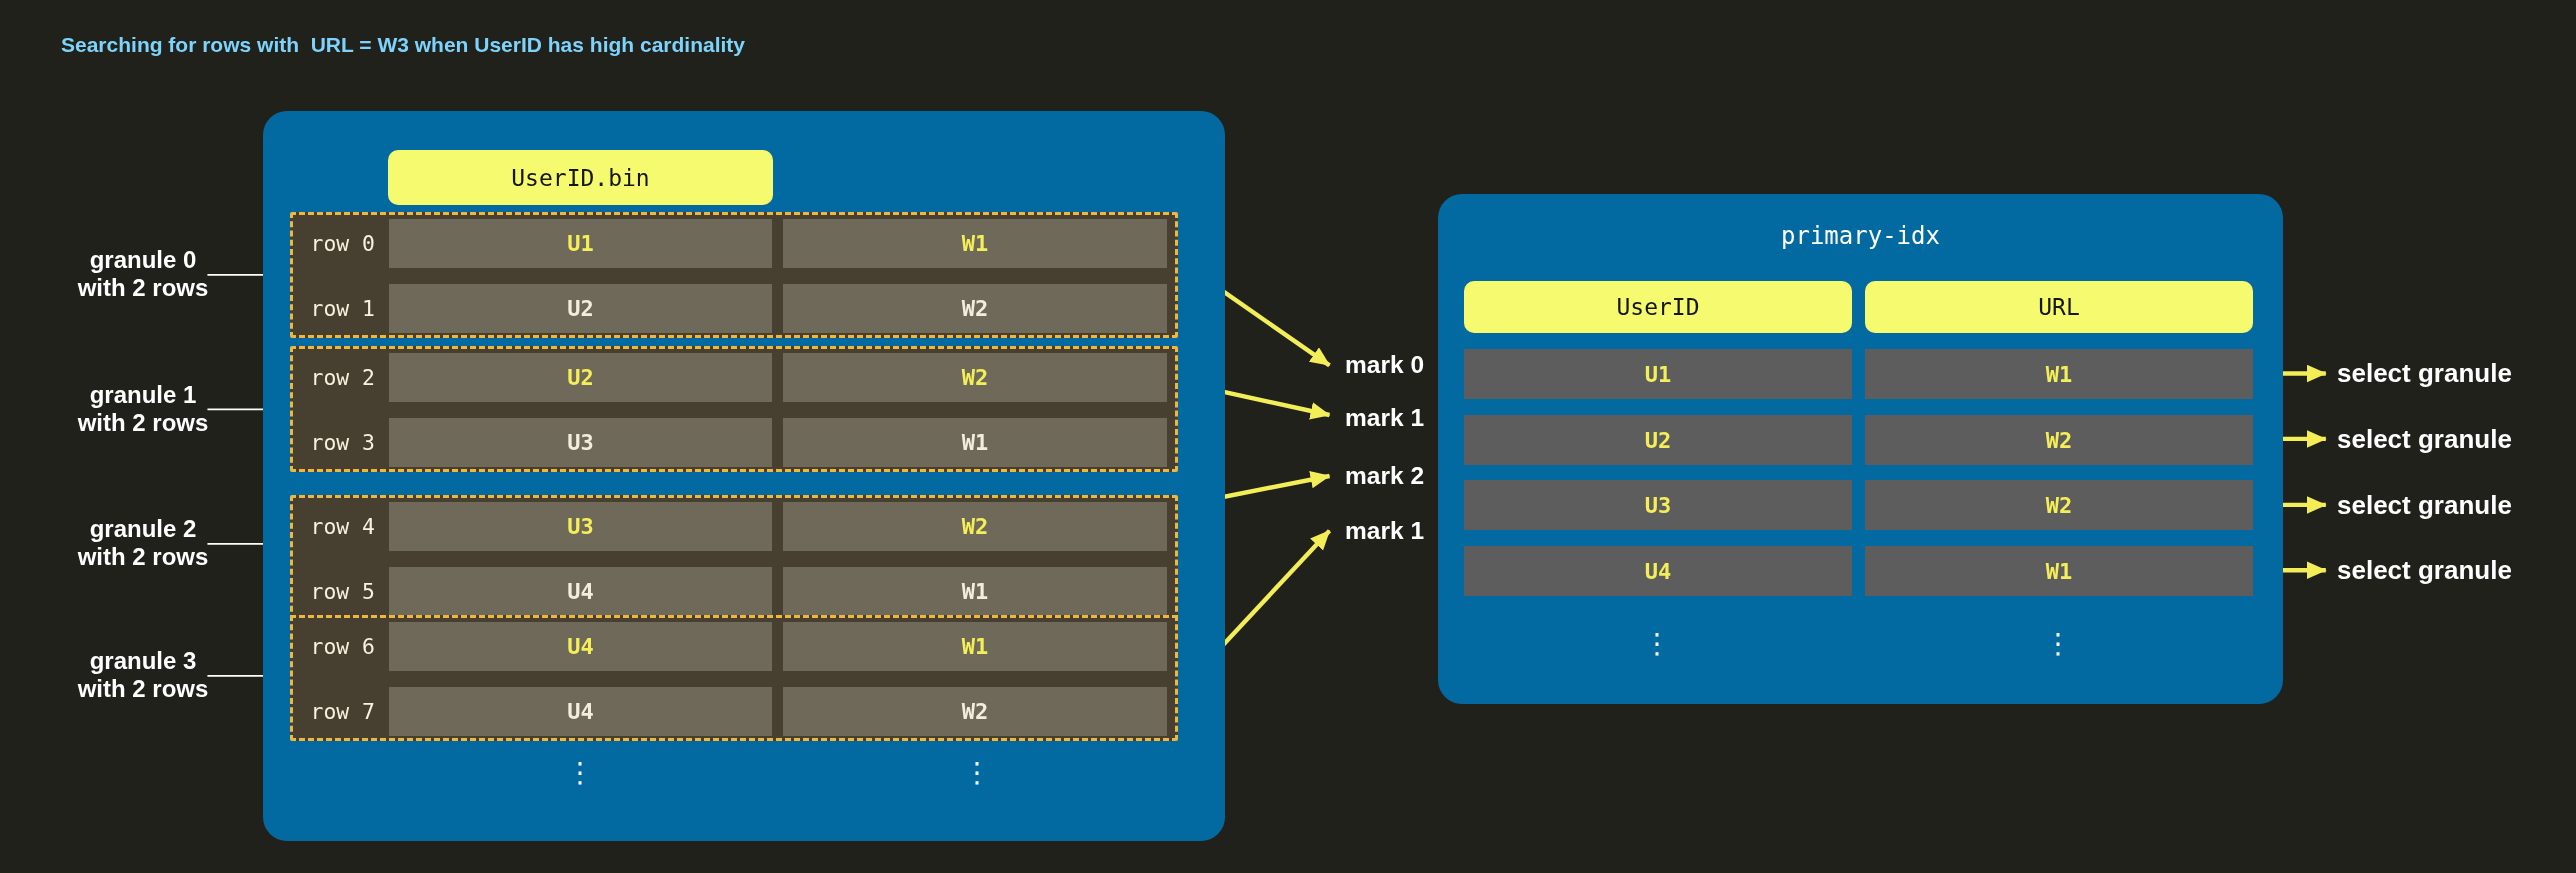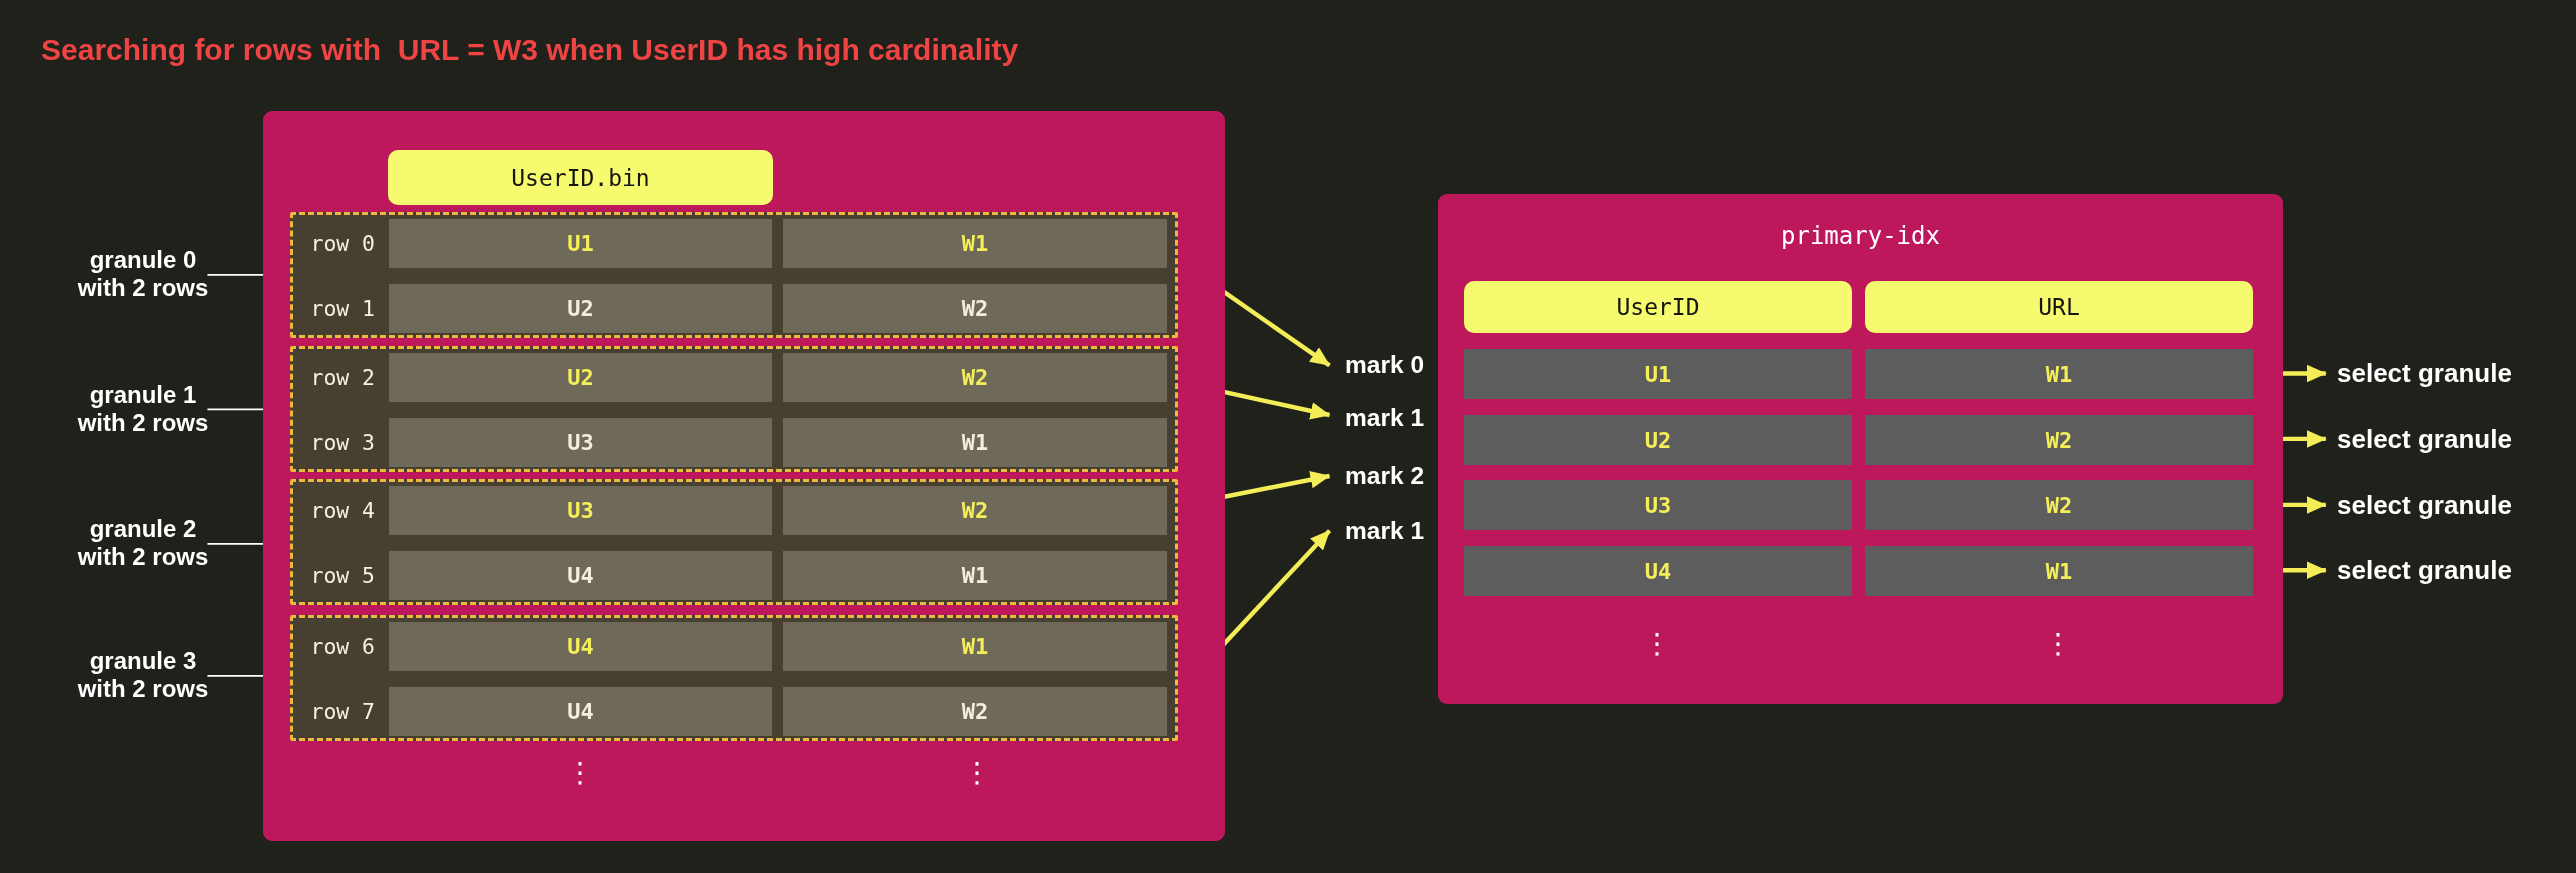"Searching for rows with URL" .title { color: #ef4444 -> #7dd3fc; font-size: 30px -> 21px; left: 41px -> 61px }
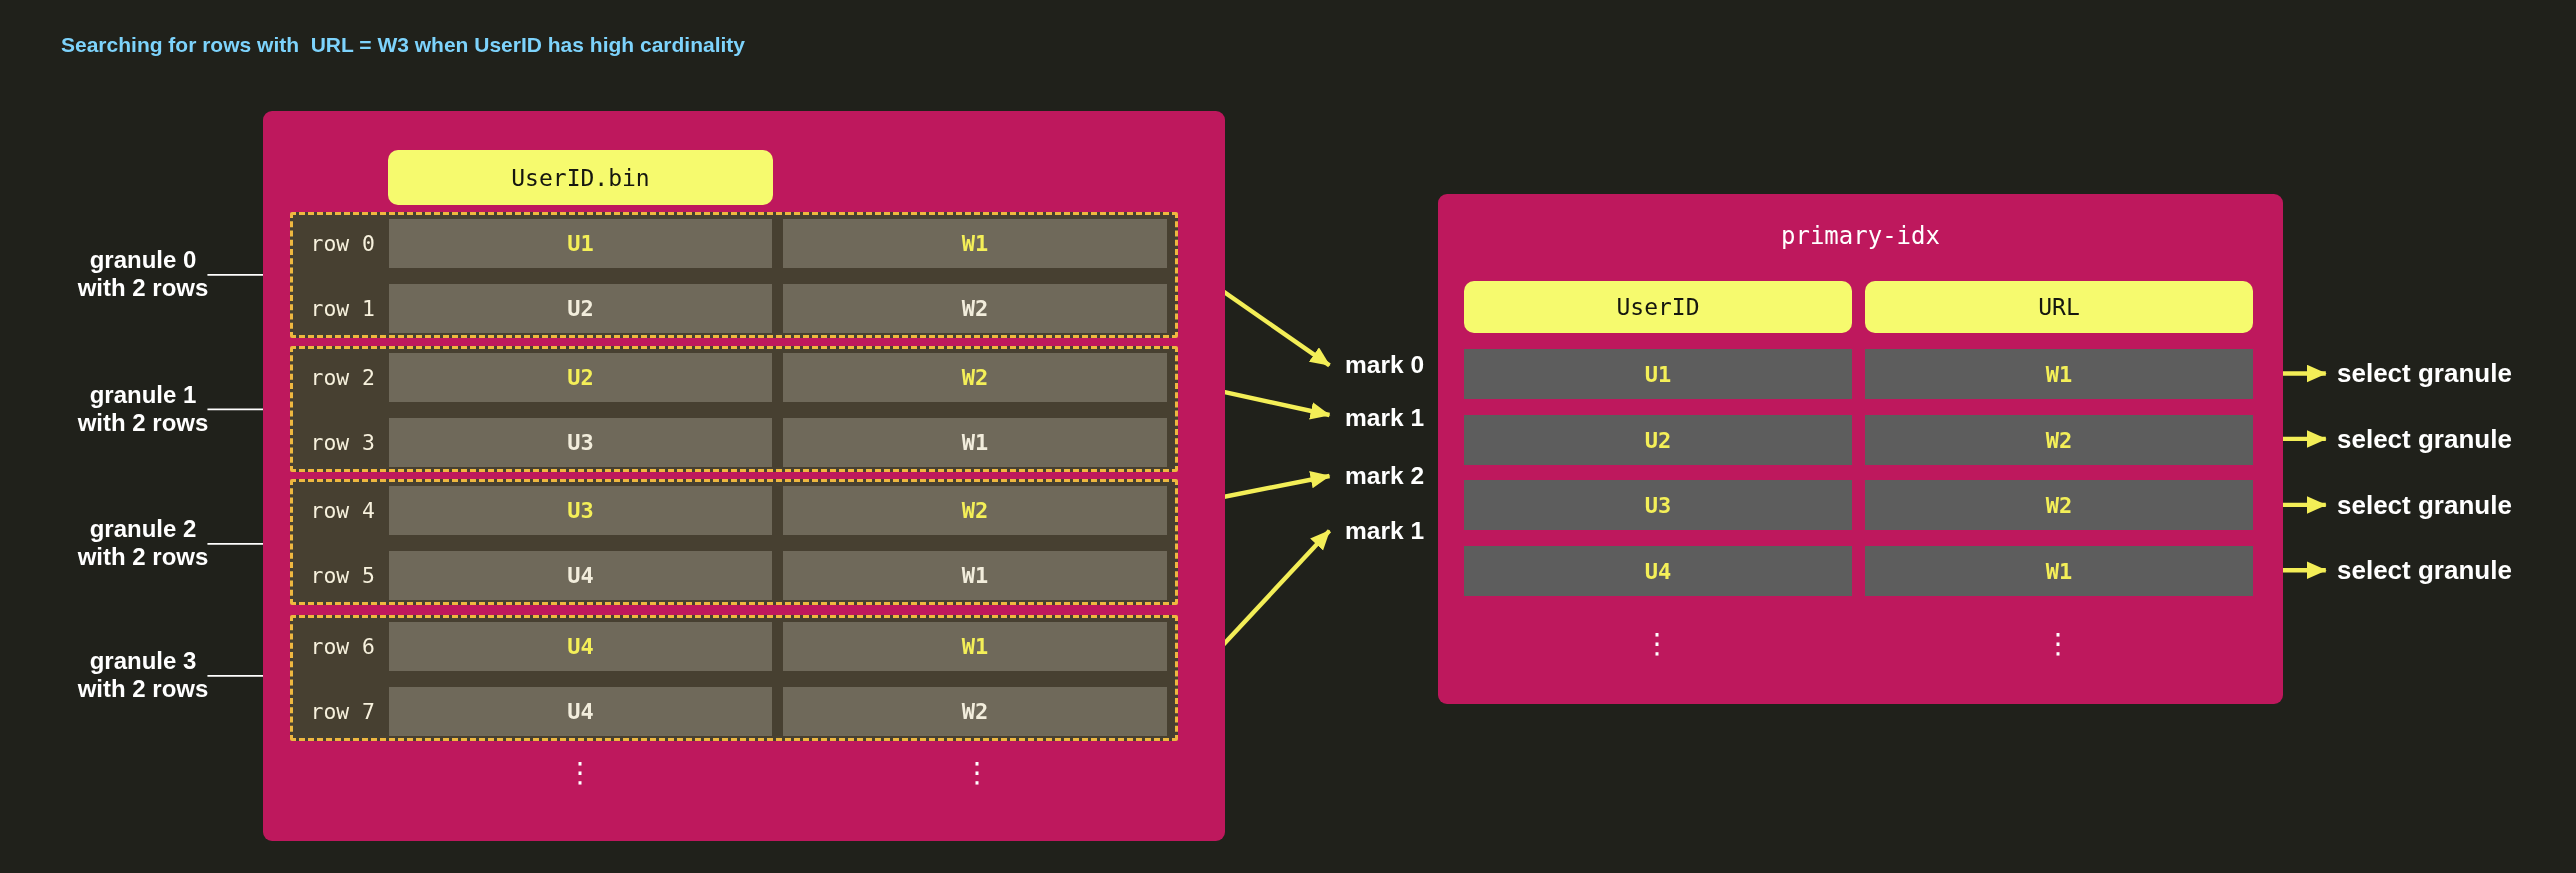"primary-idx" .panel { background: #be185d -> #0369a1; border-radius: 9px -> 24px }
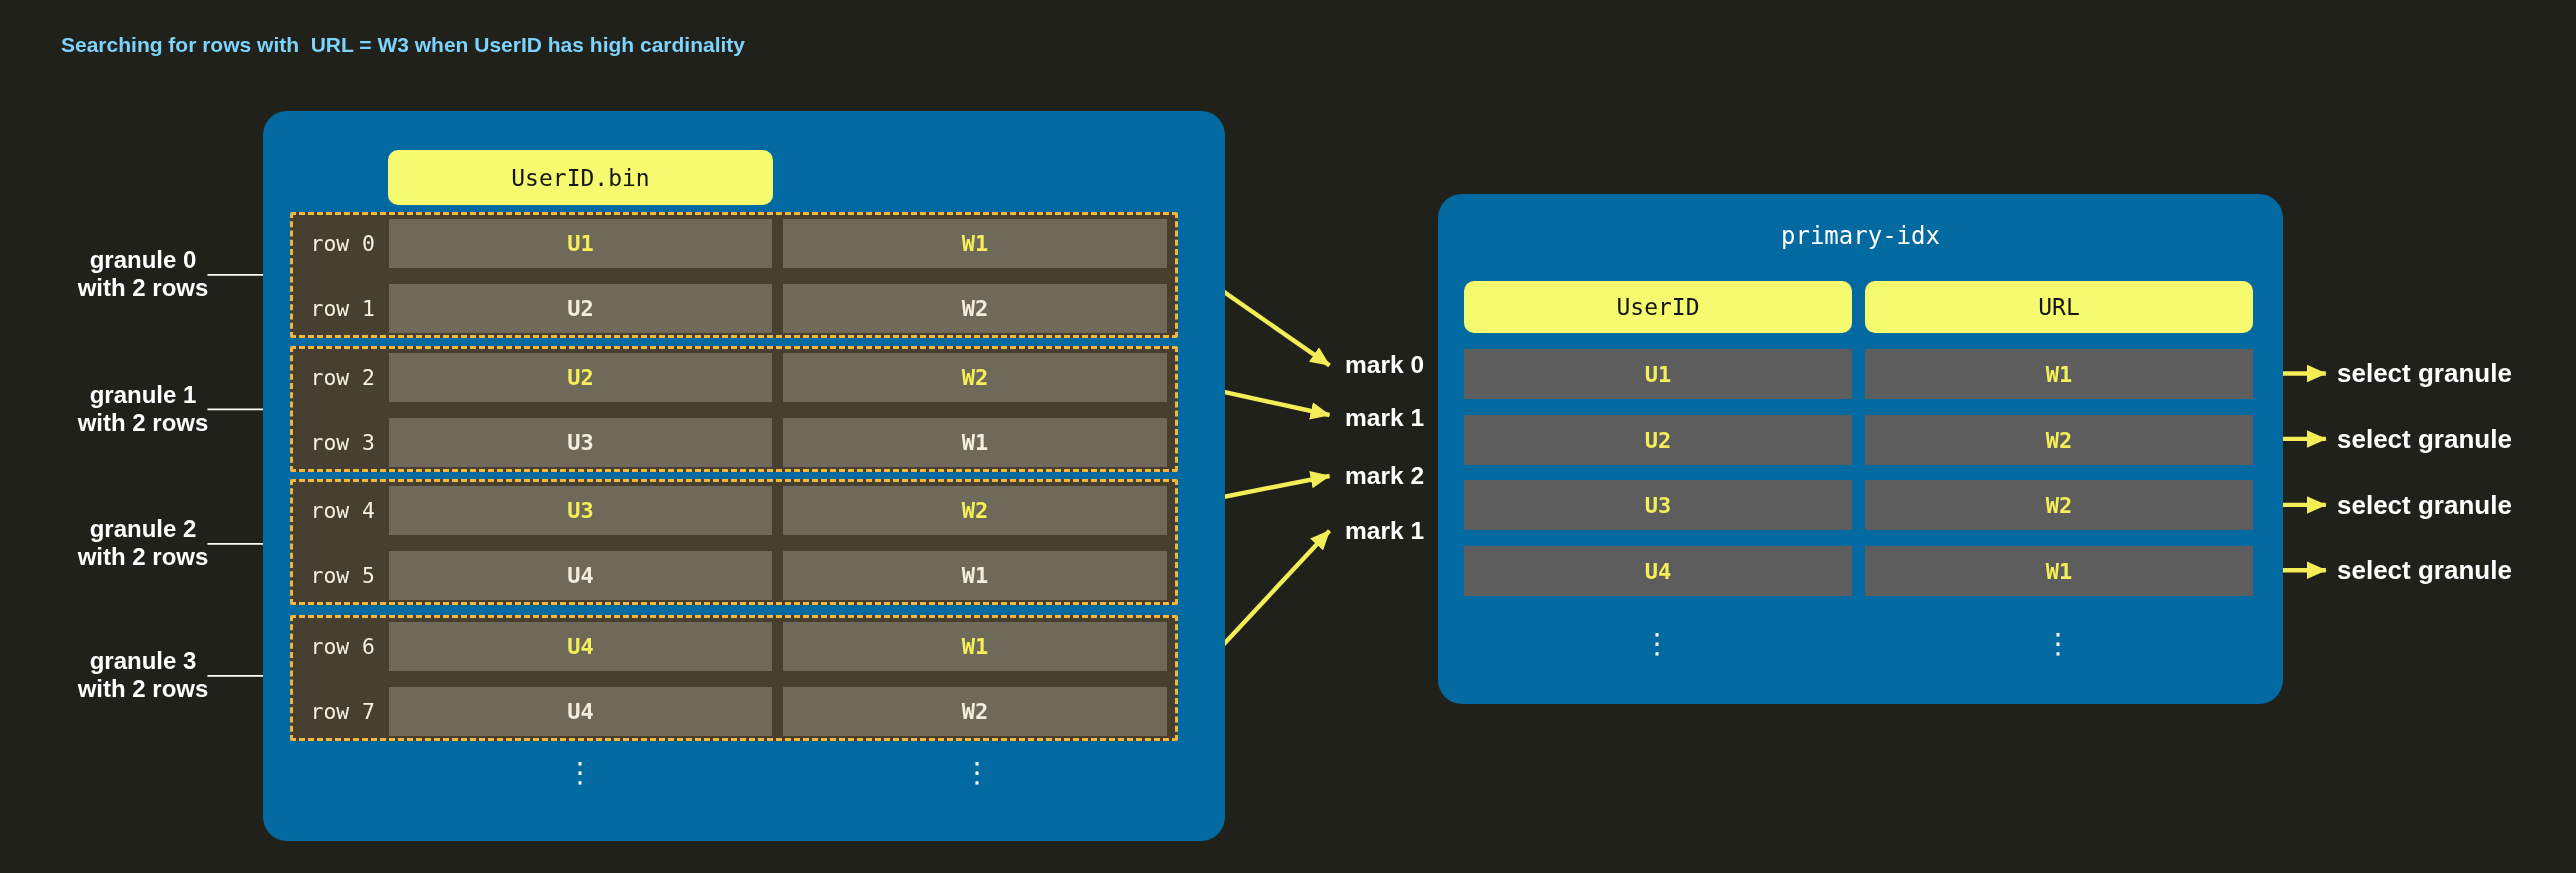"row 4" .g2 { top: 479px -> 495px }
